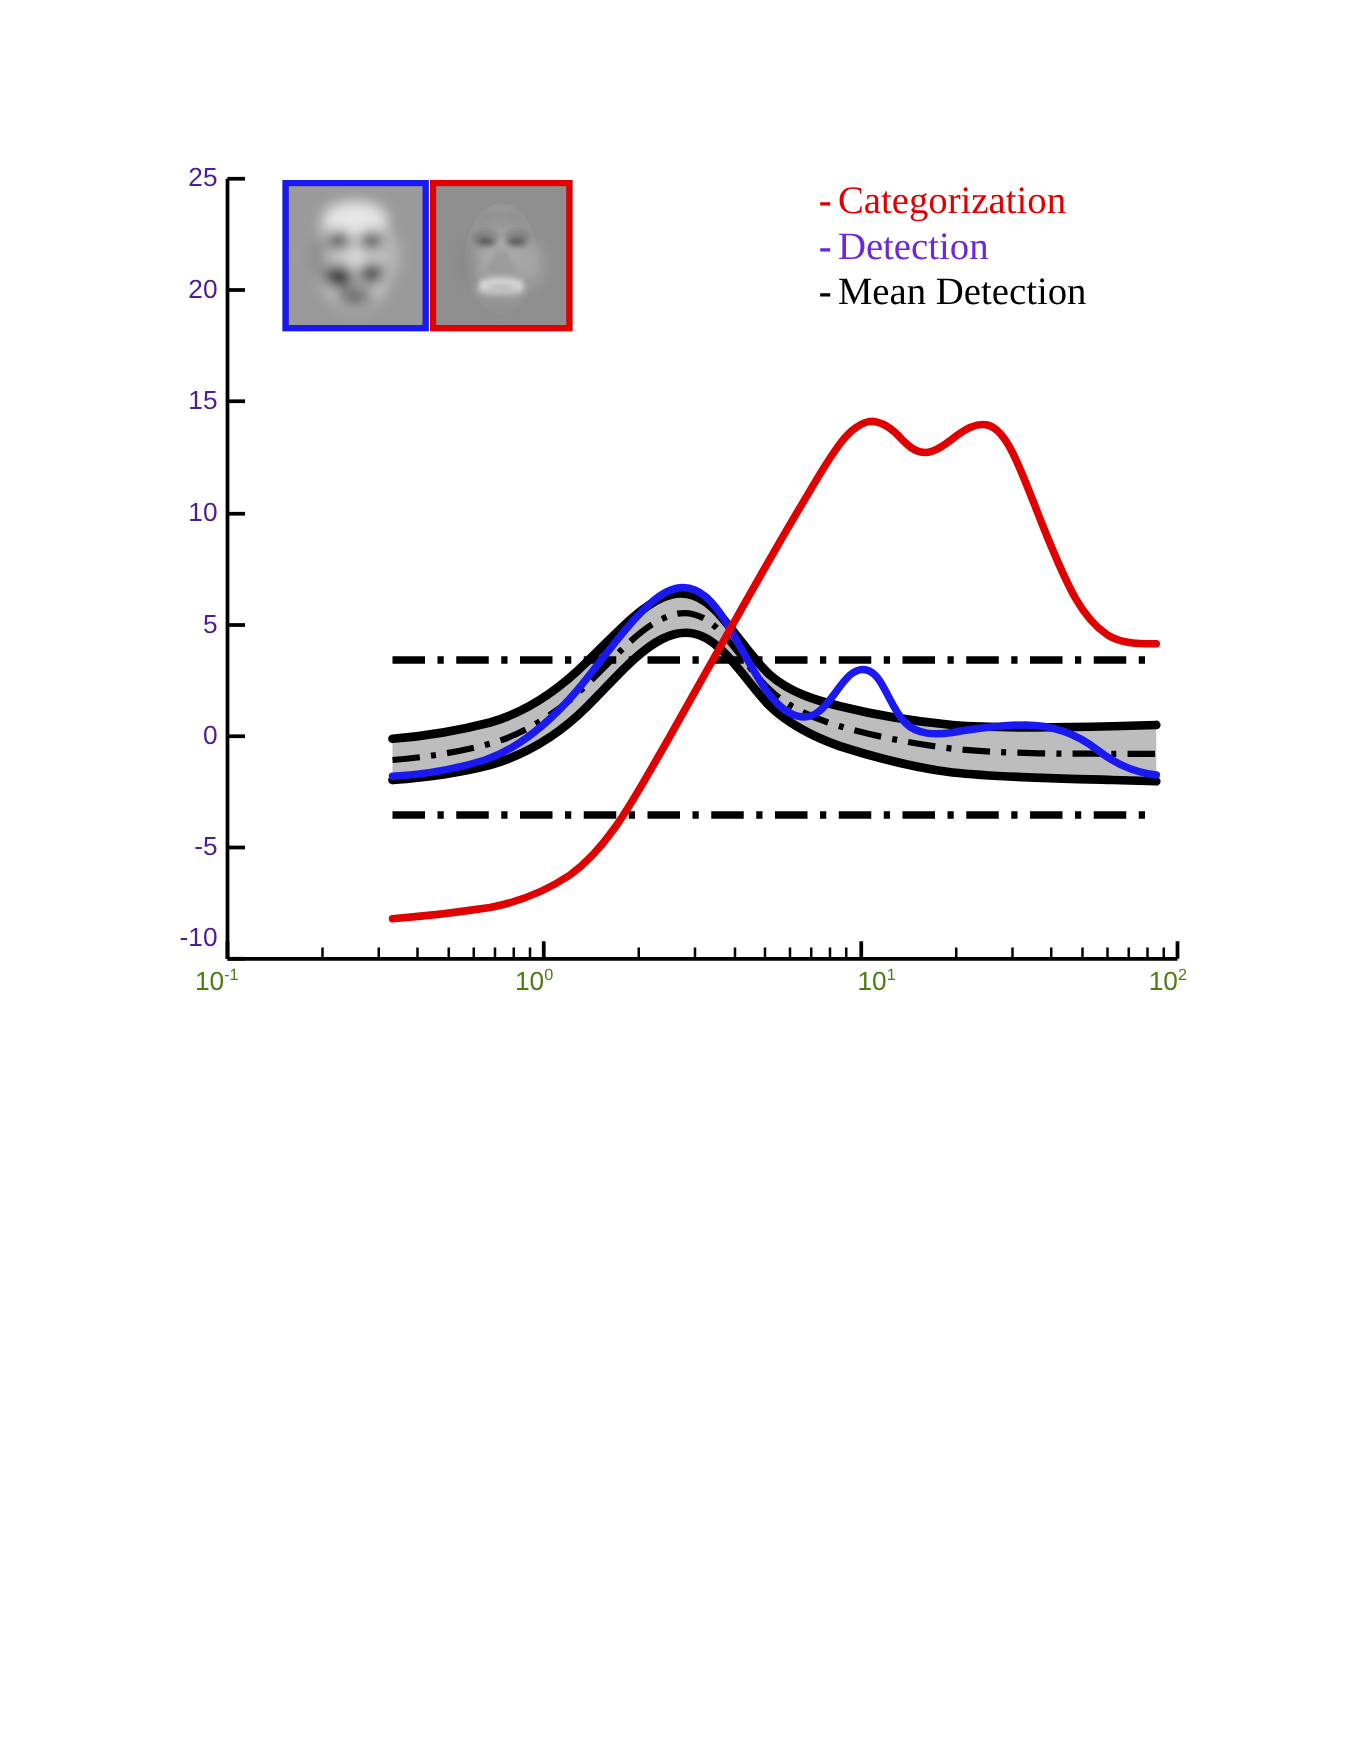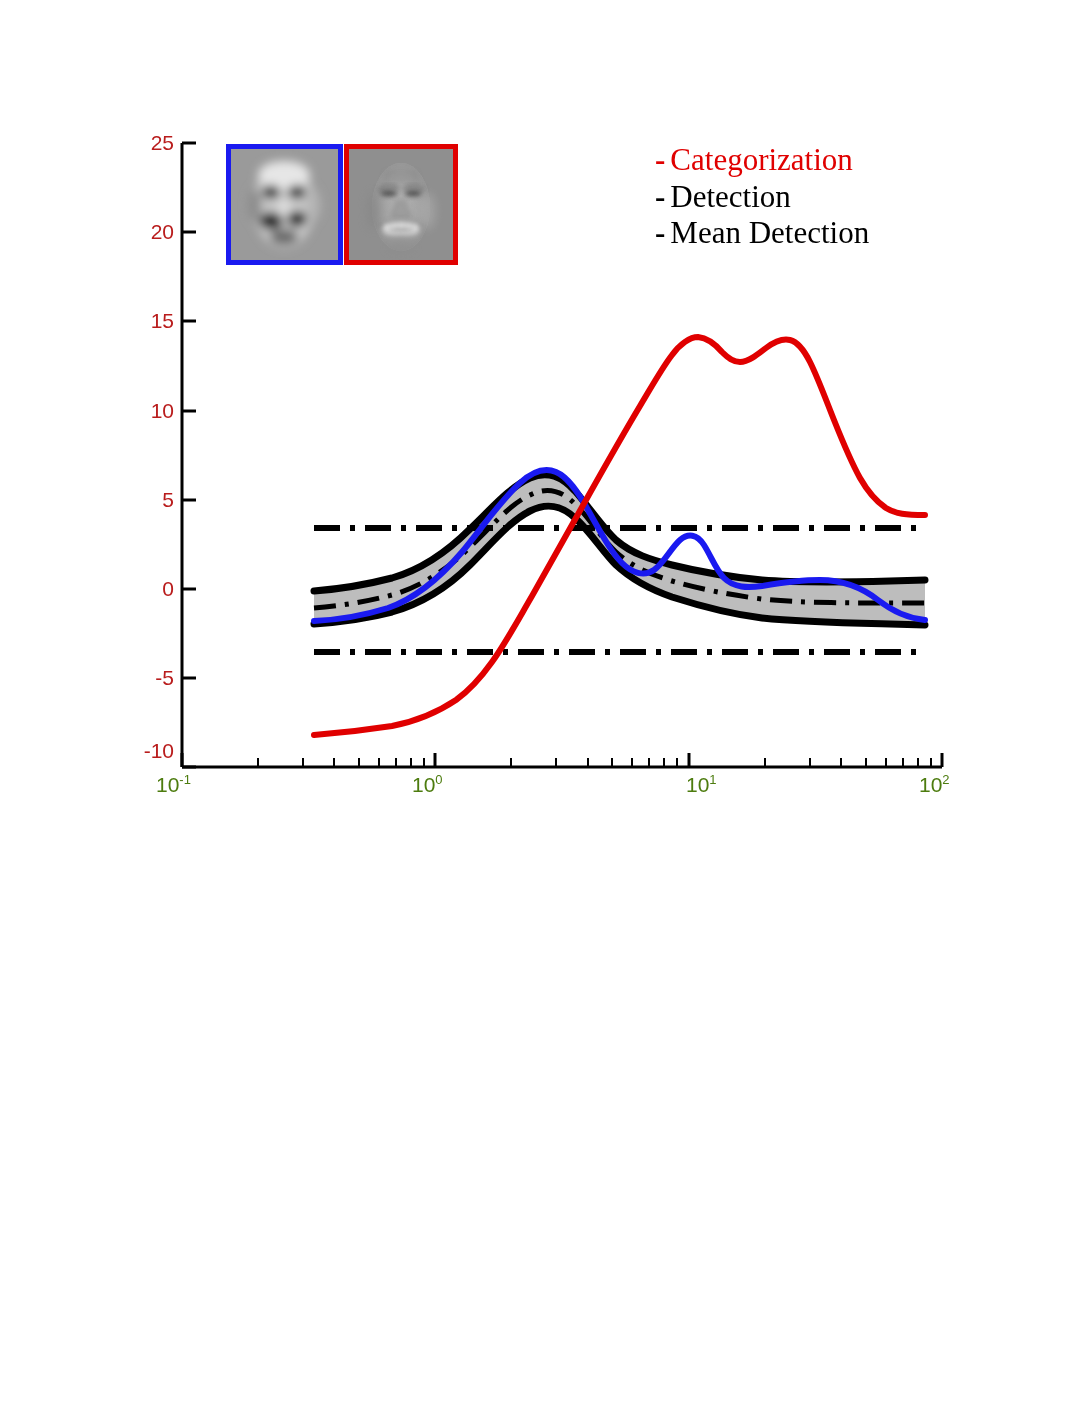"25" .tick-label { color: #b91c1c -> #4c1d95 }
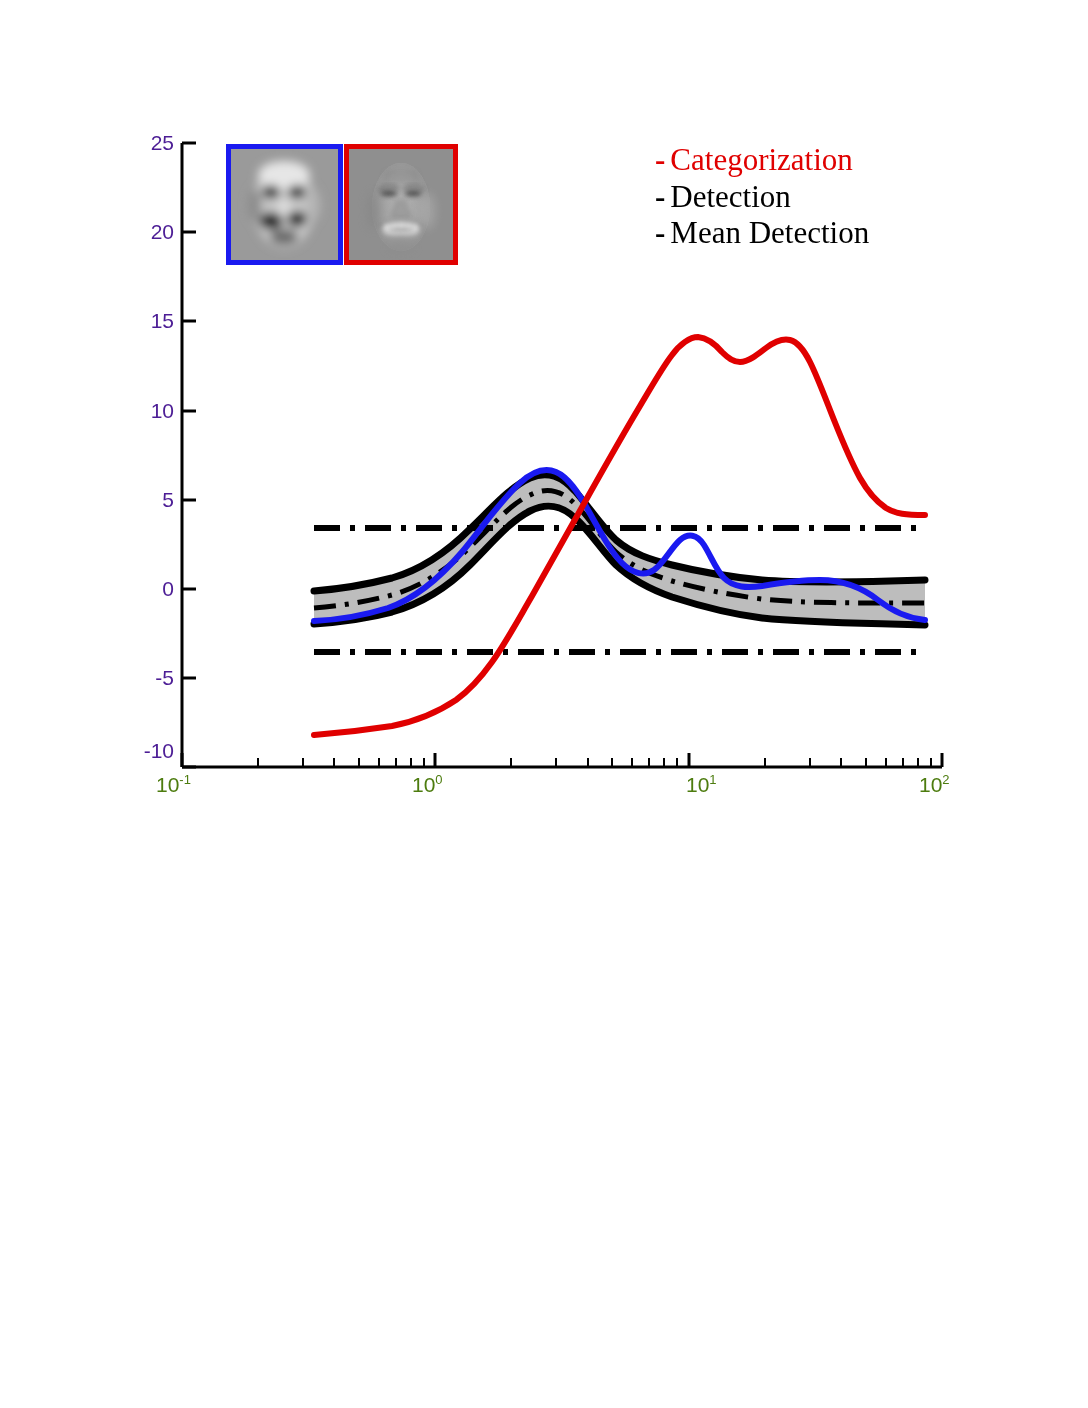"- Detection" .legend-det { color: #000000 -> #6d28d9 }
